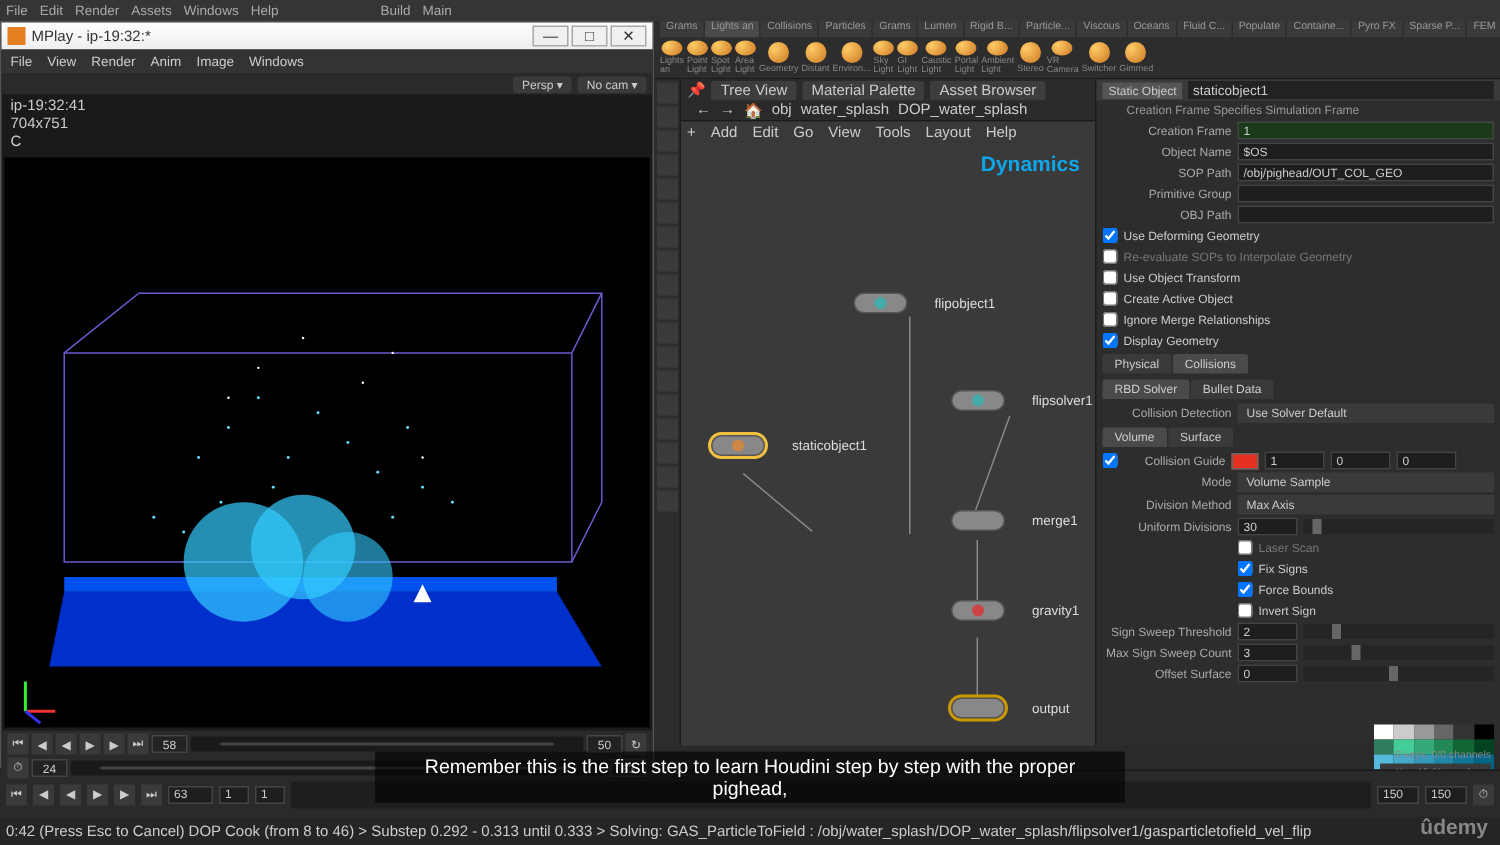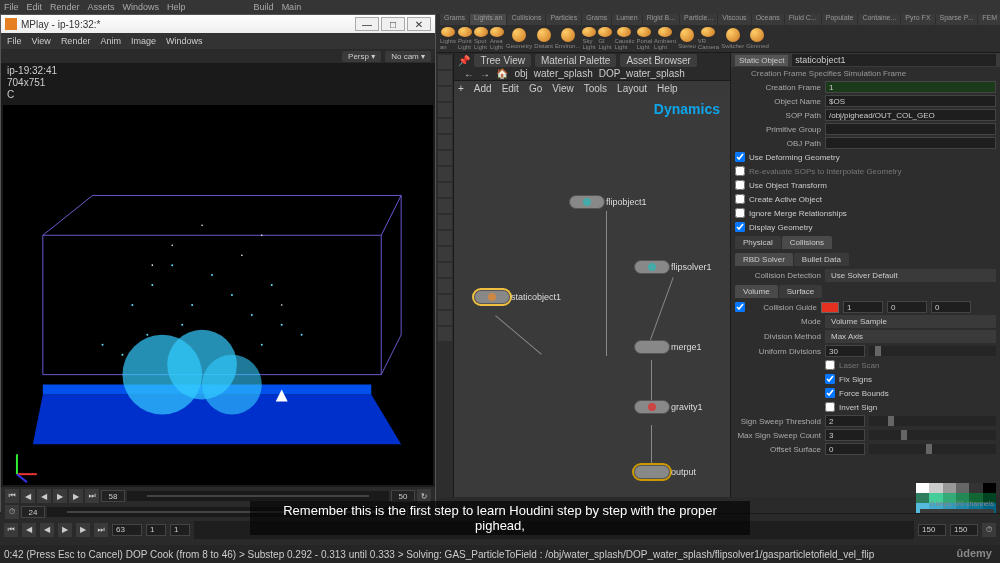"flipobject1" .node { gap: 1px -> 18px }
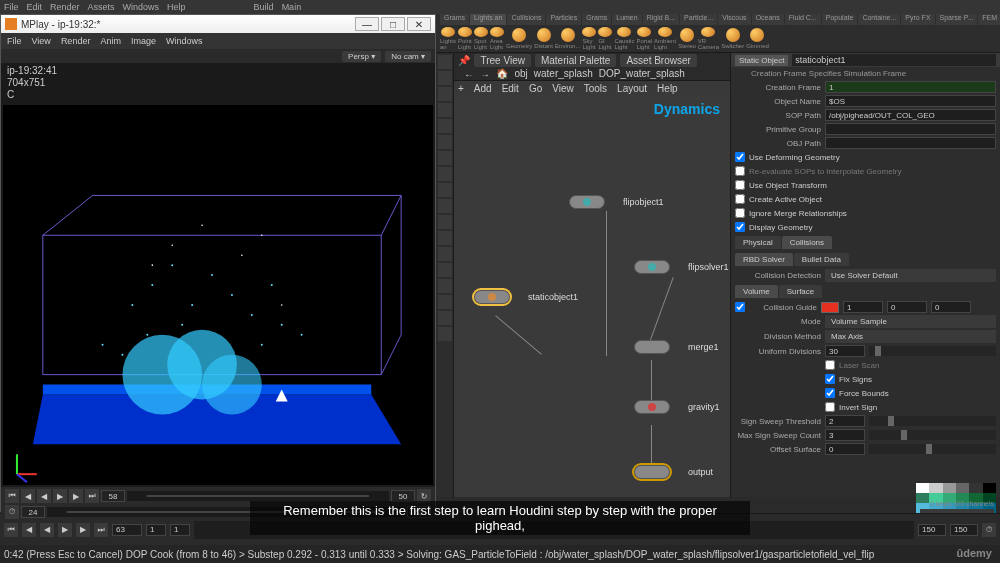"ûdemy" .udemy { font-size: 11px -> 14px }
